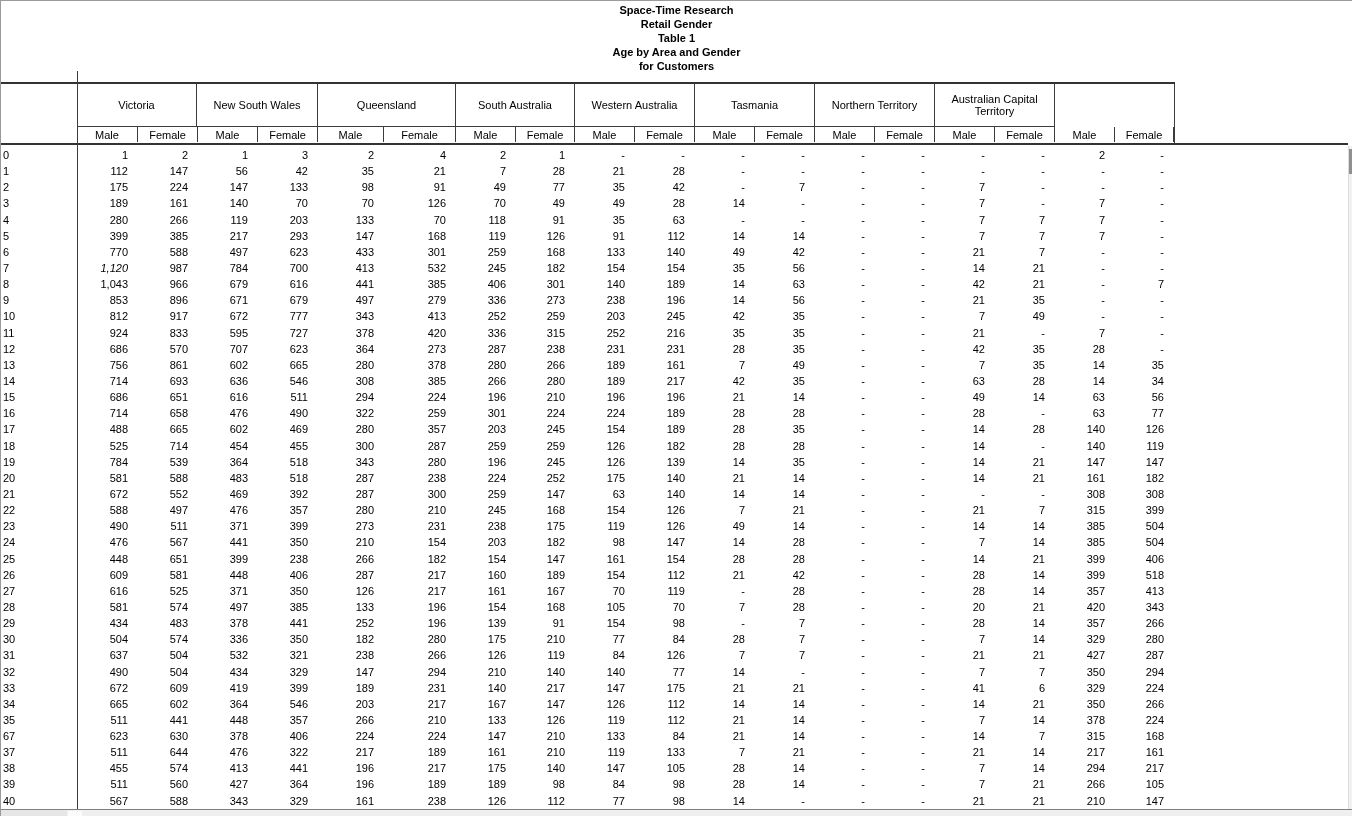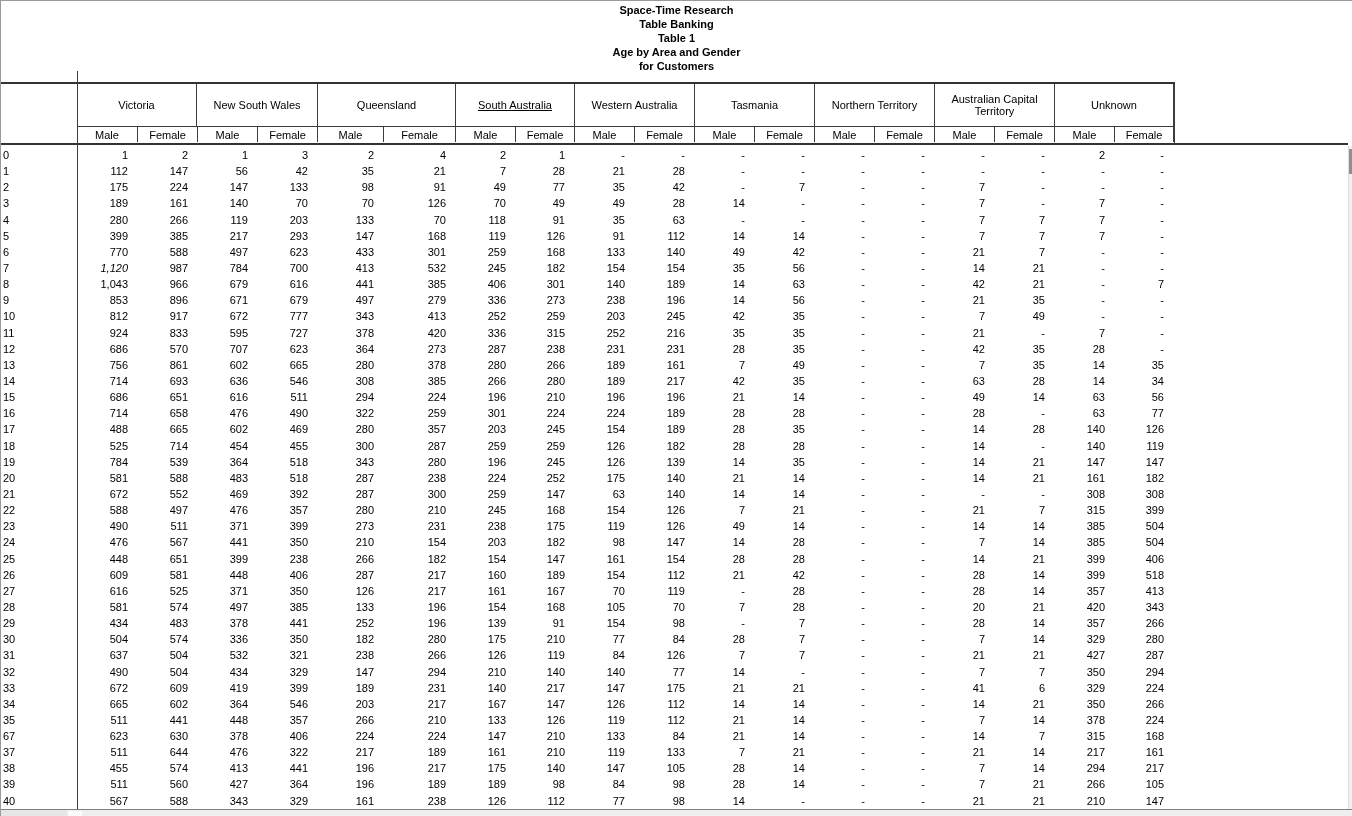"Table Banking" div { text: Table Banking -> Retail Gender }
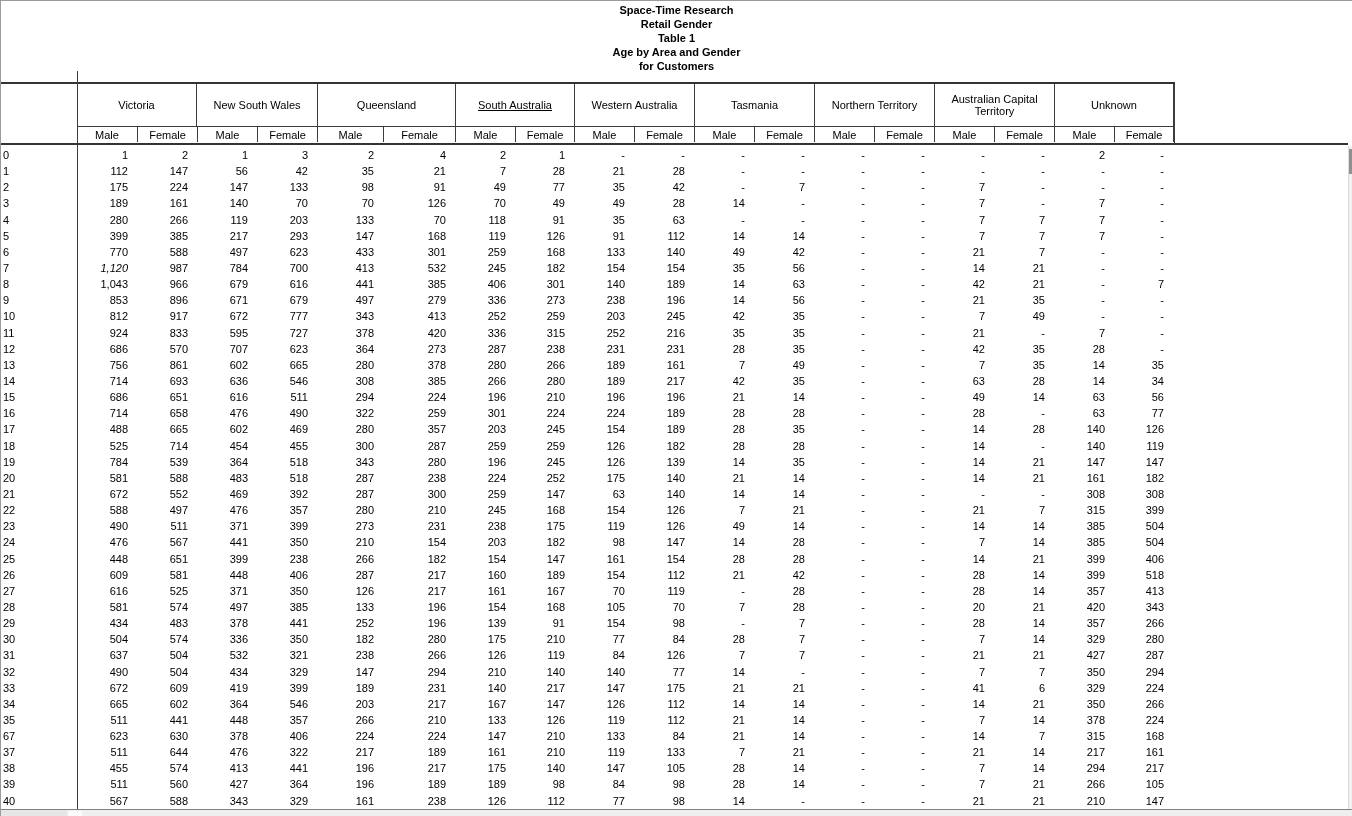"South Australia" div.group-cell { text-decoration: underline -> none }
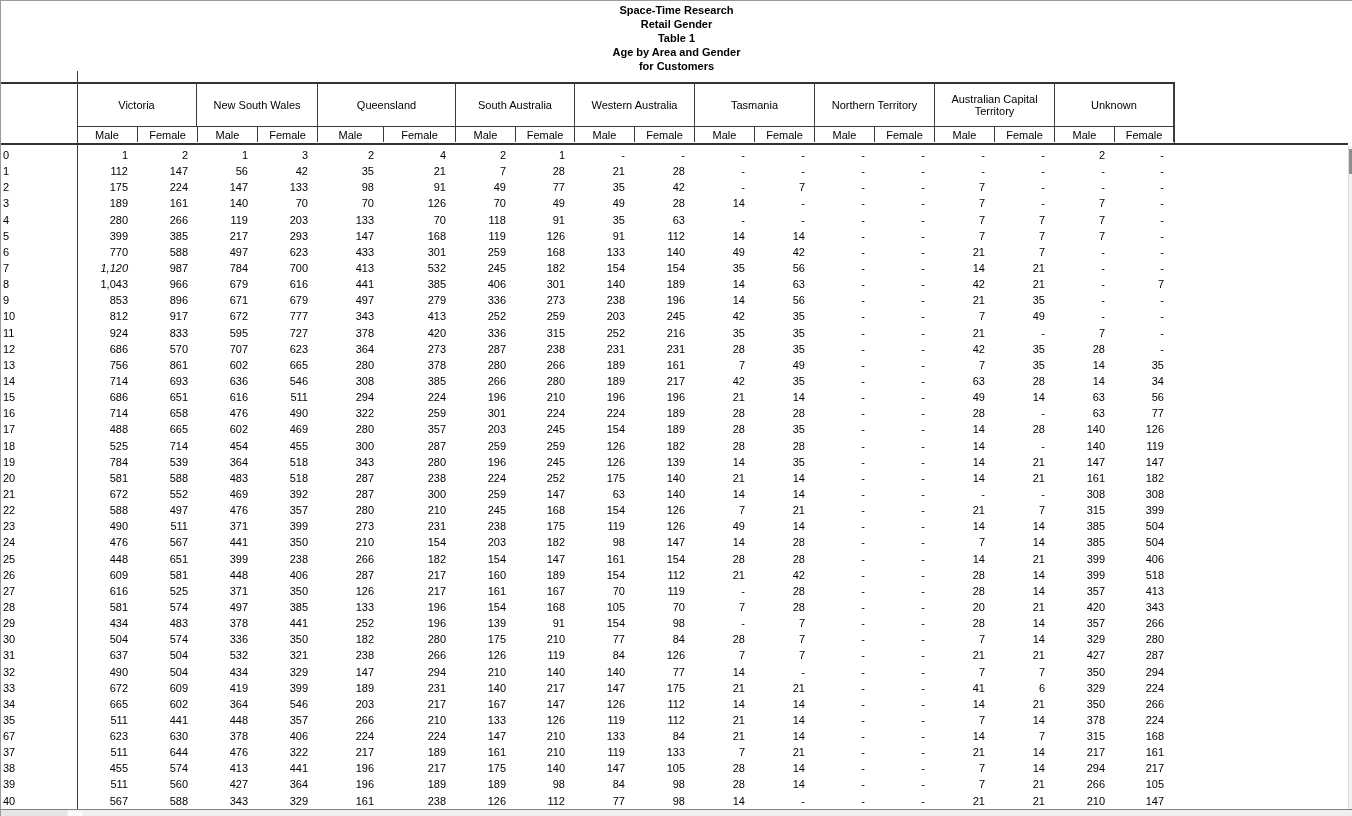"Unknown" div.group-cell { html: <div>Unknown</div> -> none }
